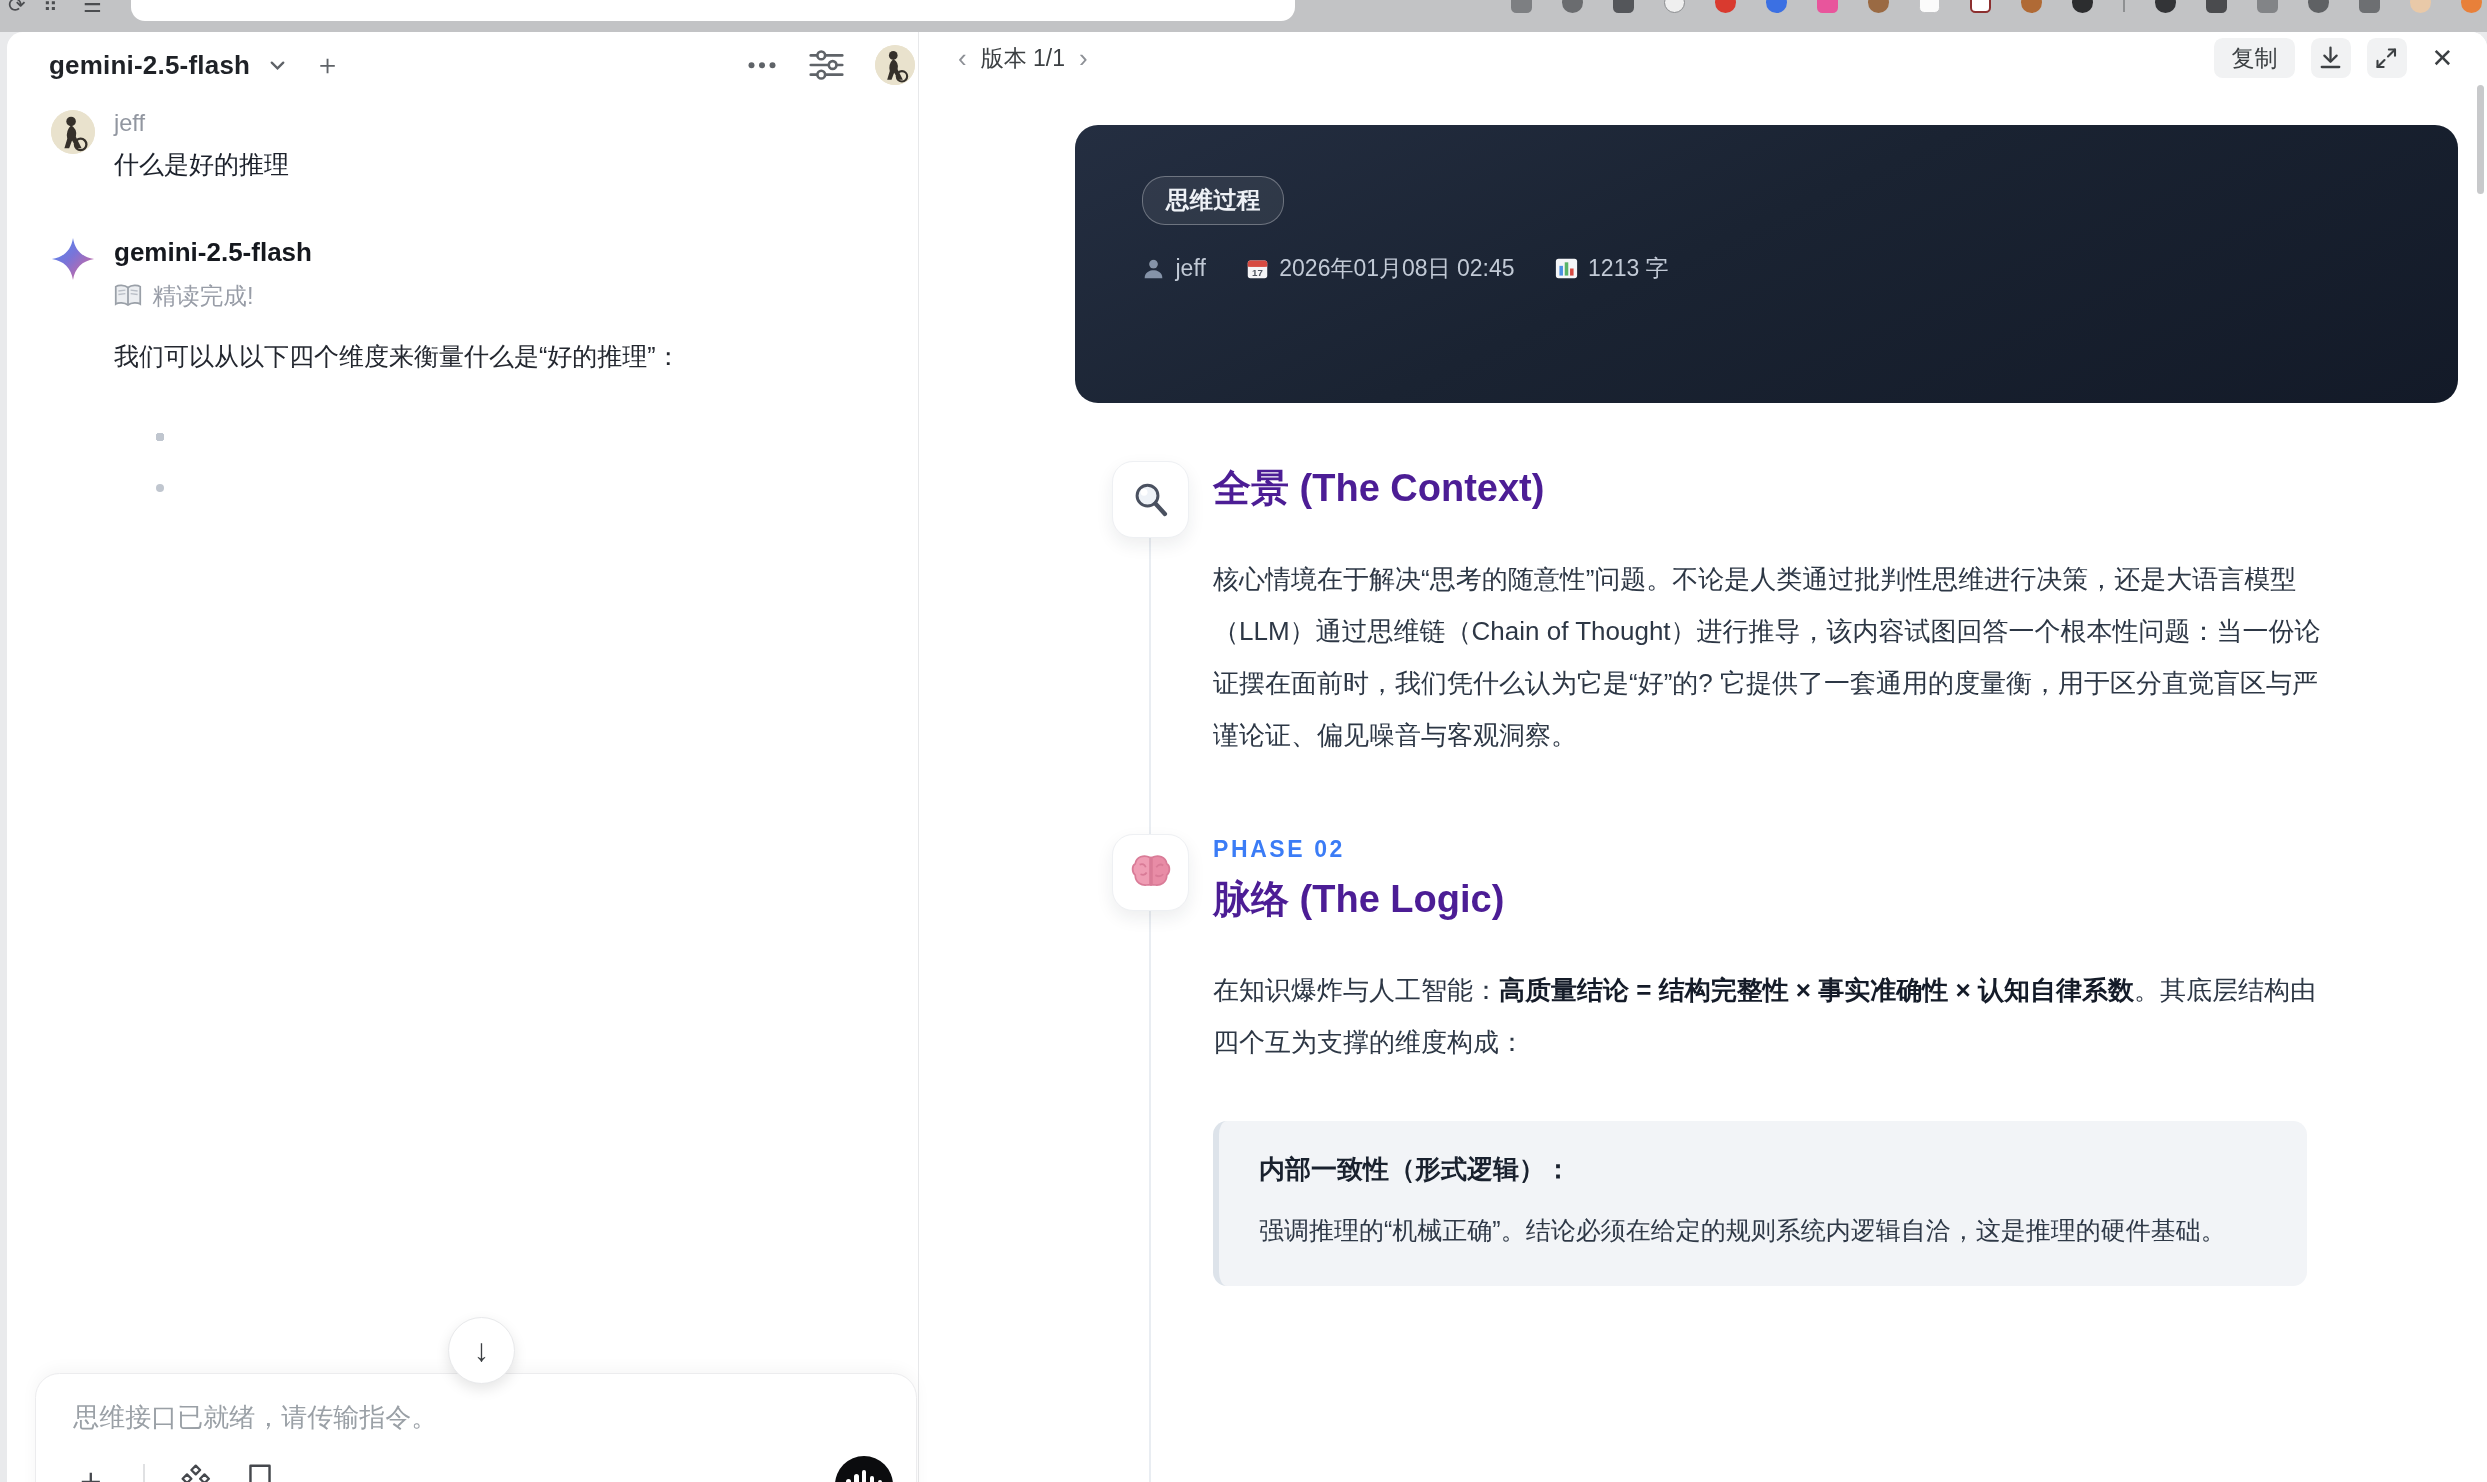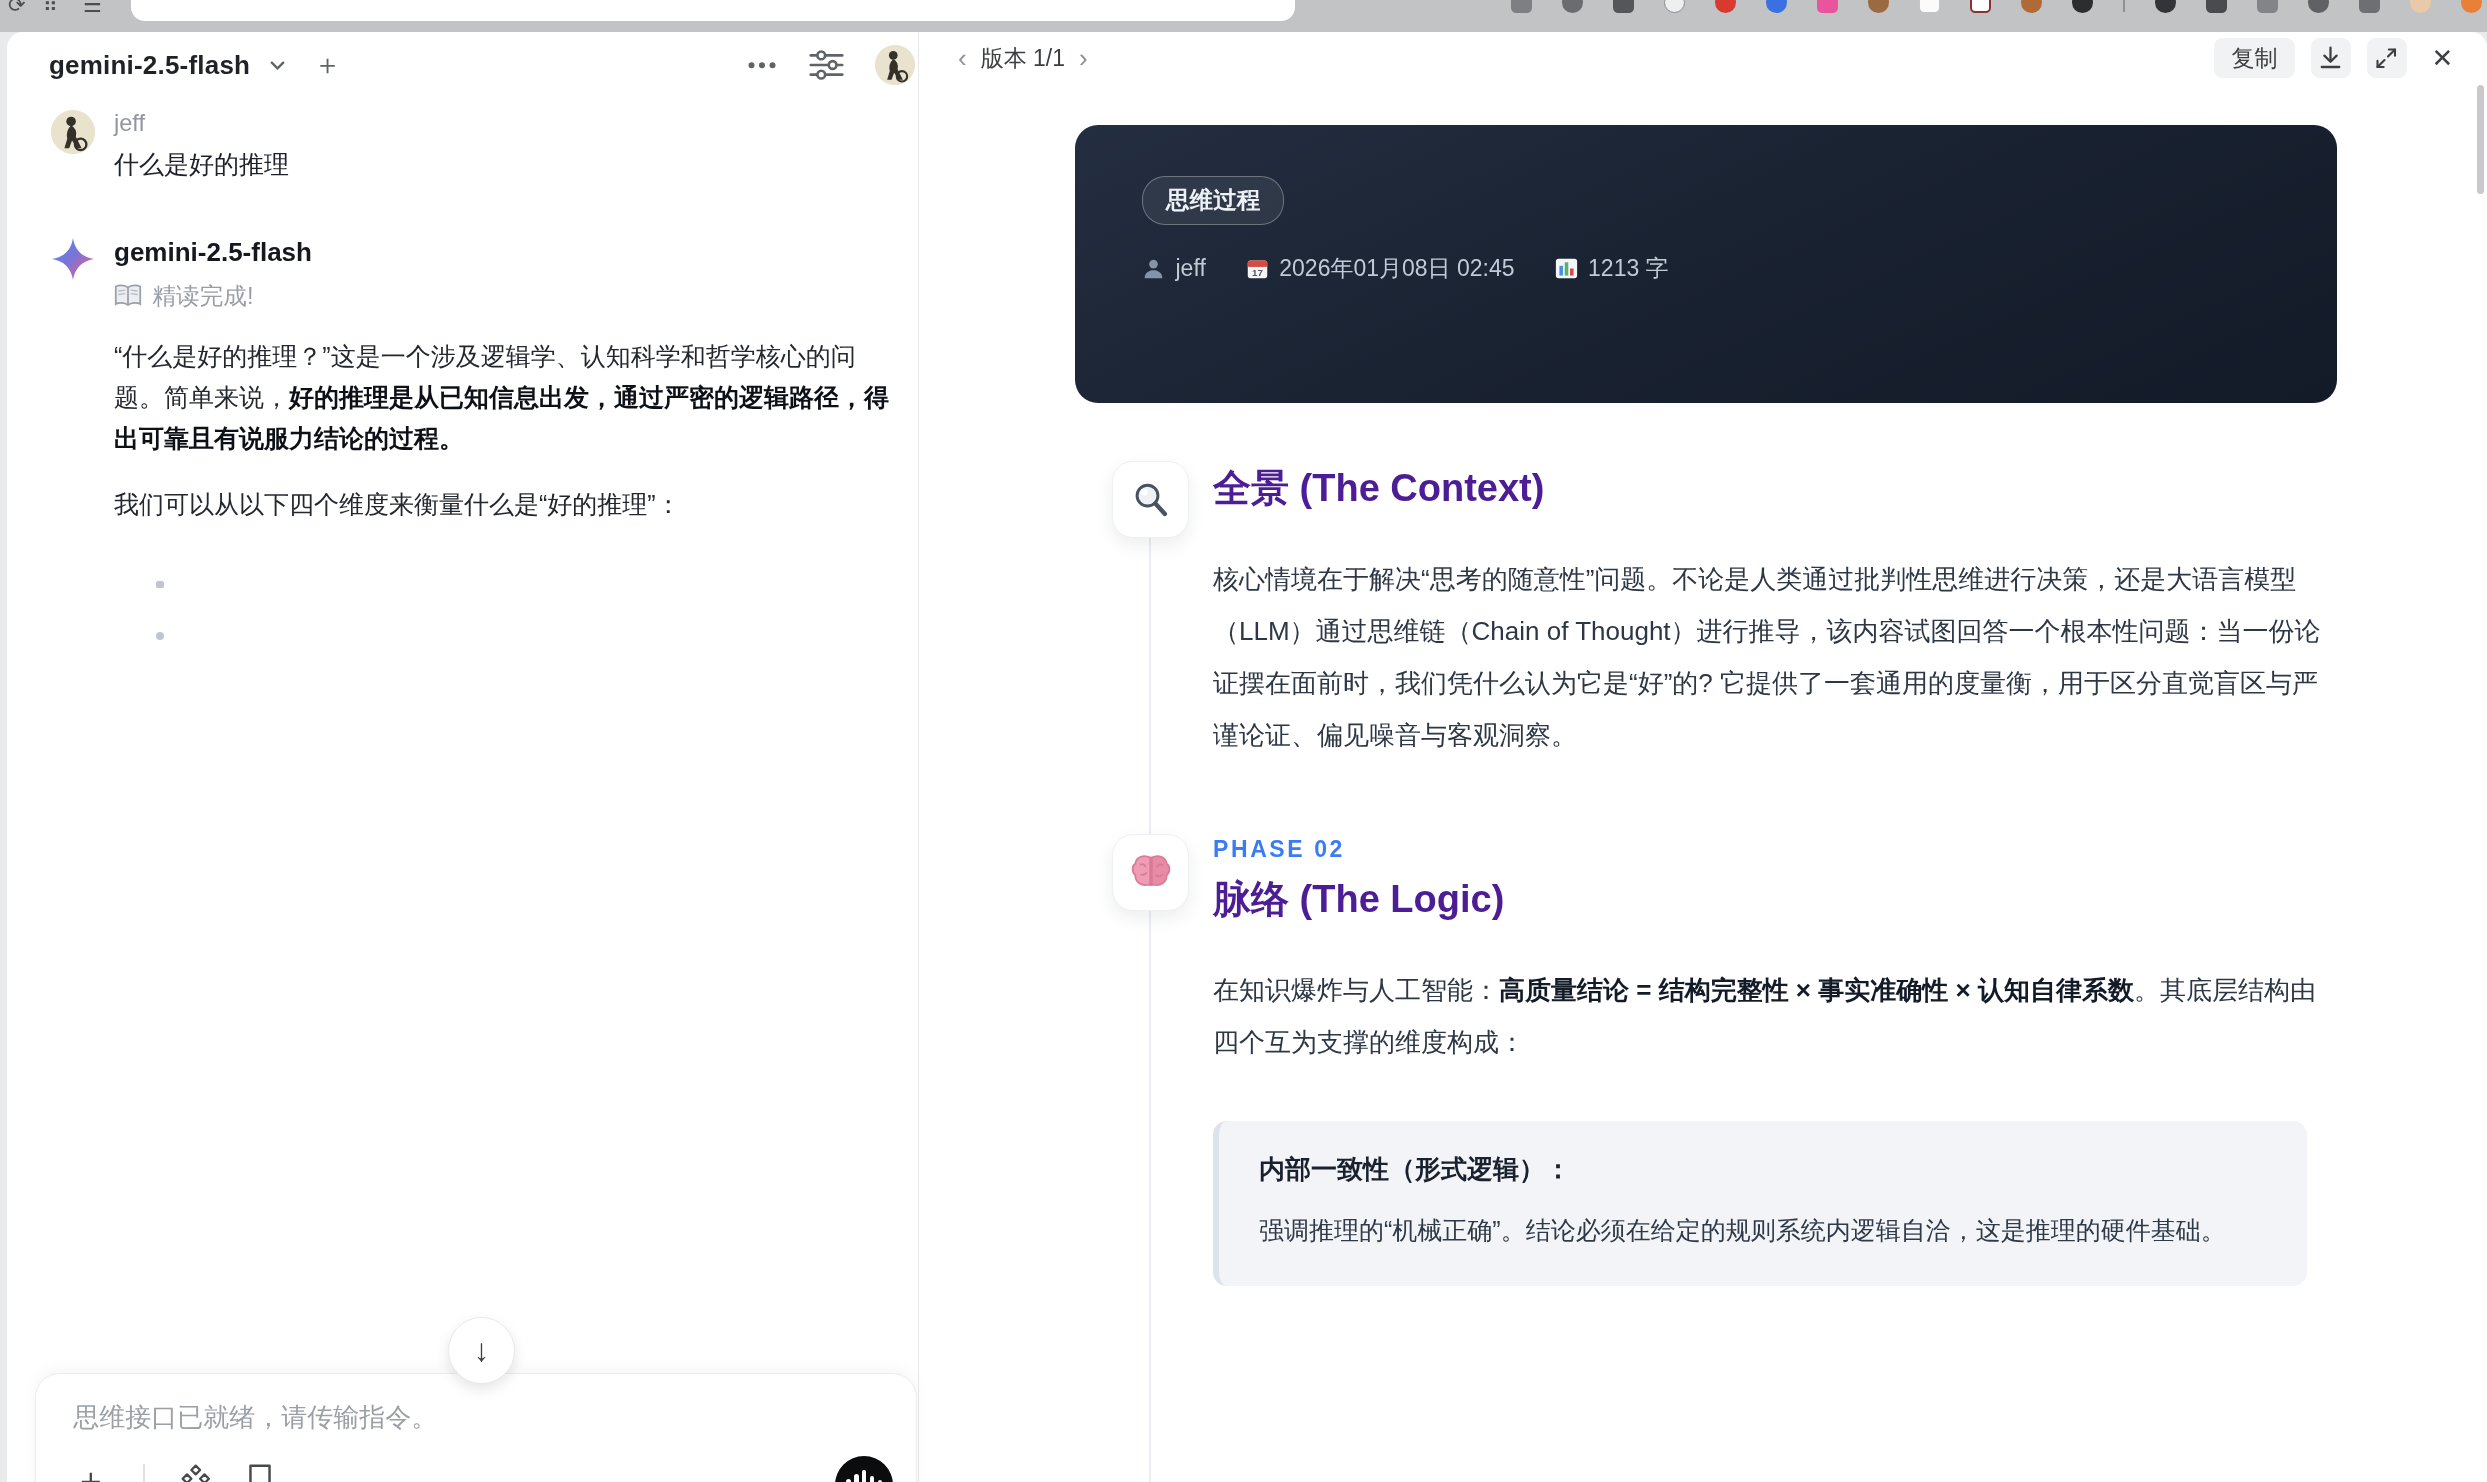"思维过程" .hero { width: 1262px -> 1383px }
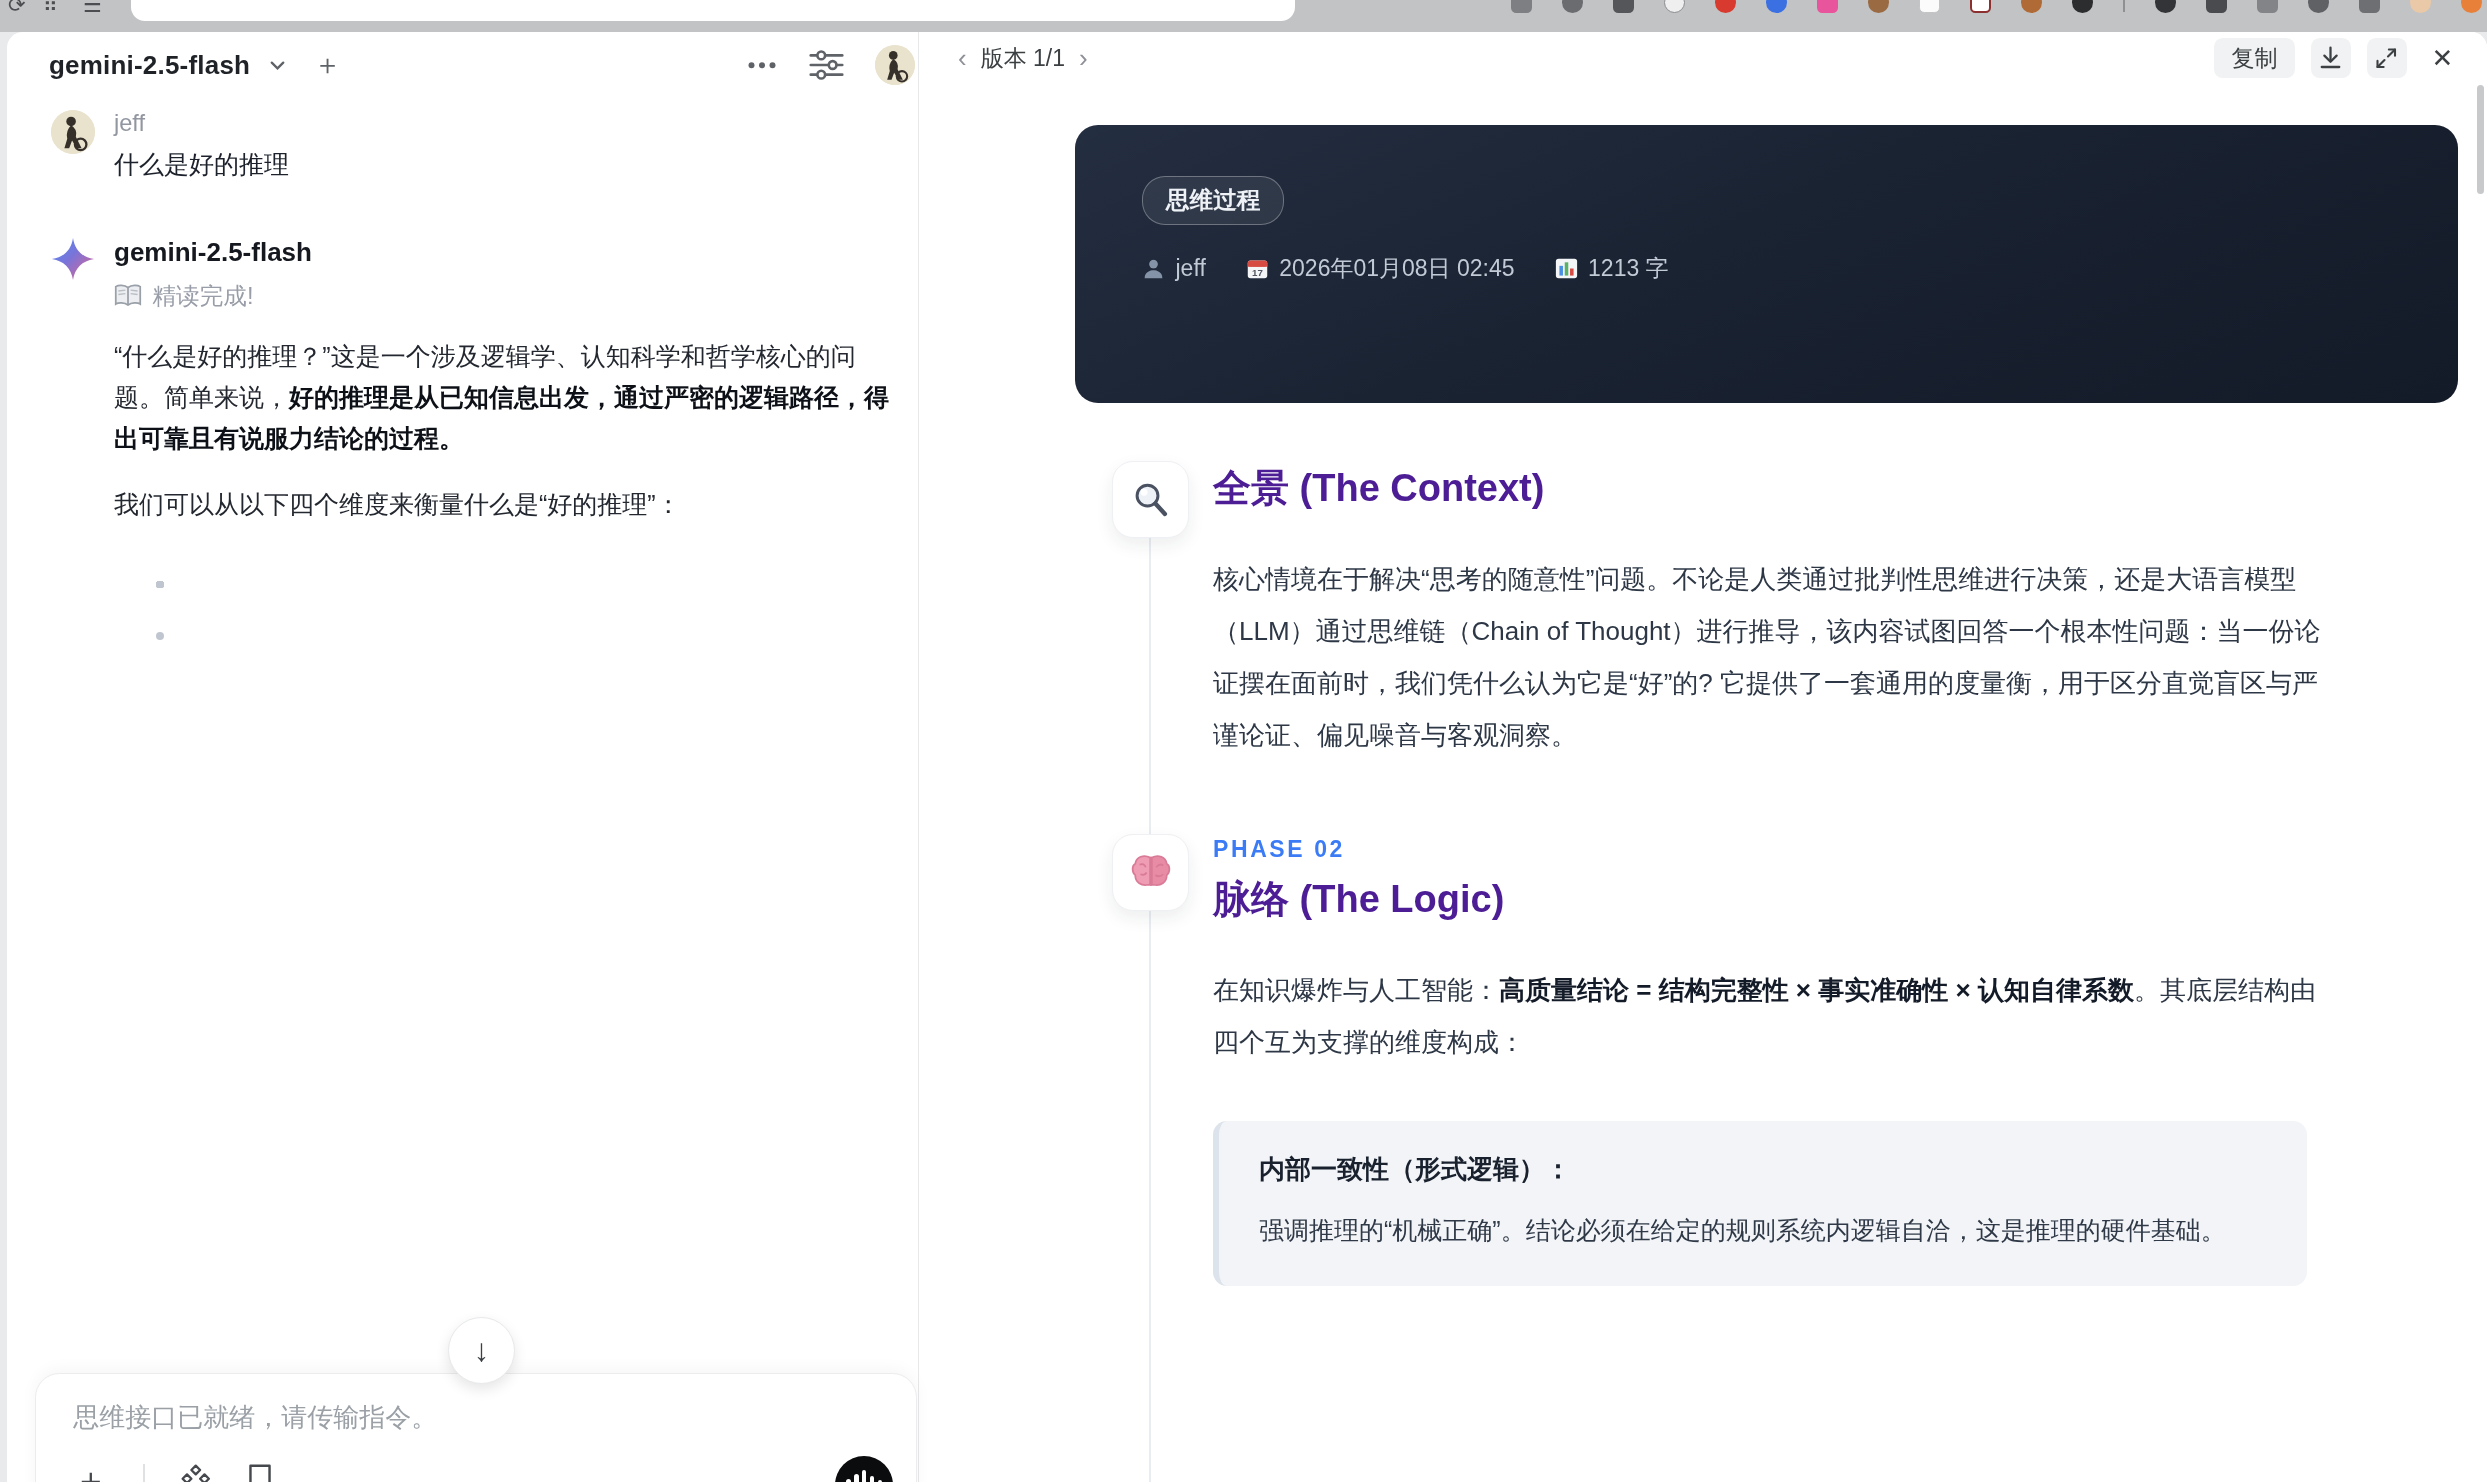"“什么是好的推理？”这是一个涉及逻辑学、认知科学和哲学核心的问题。简单来说，好的" div.chat-p { html: <div> <span>“什么是好的推理？”这是一个涉及逻辑学、认知科学和哲学核心的问题。简单来说，</span><b>好的推理是从已知信息出发，通过严密的逻辑路径，得出可靠且有说服力结论的过程。</b> </div> -> none }
